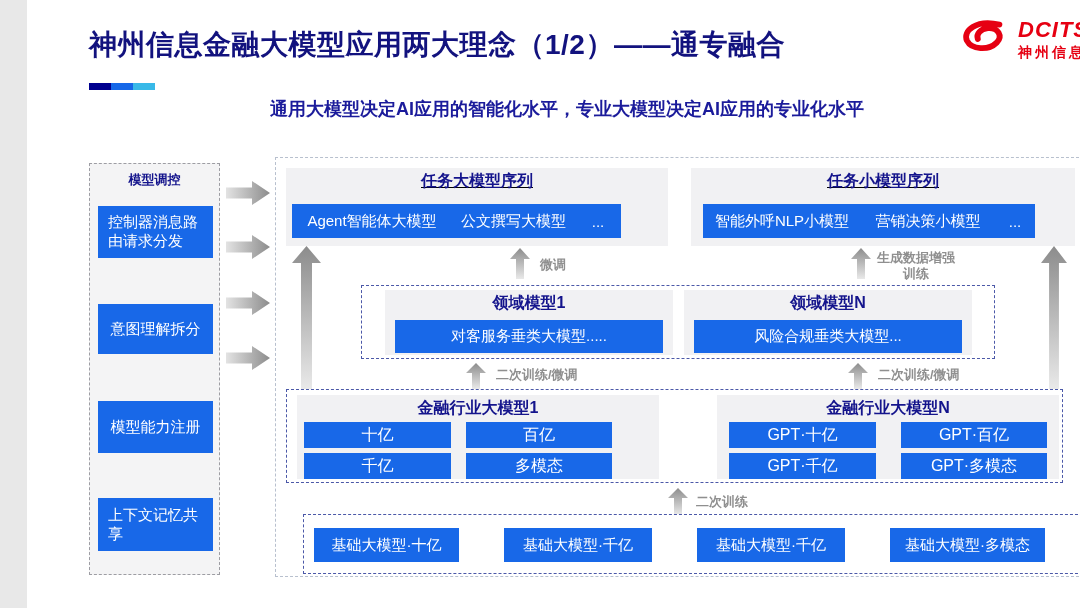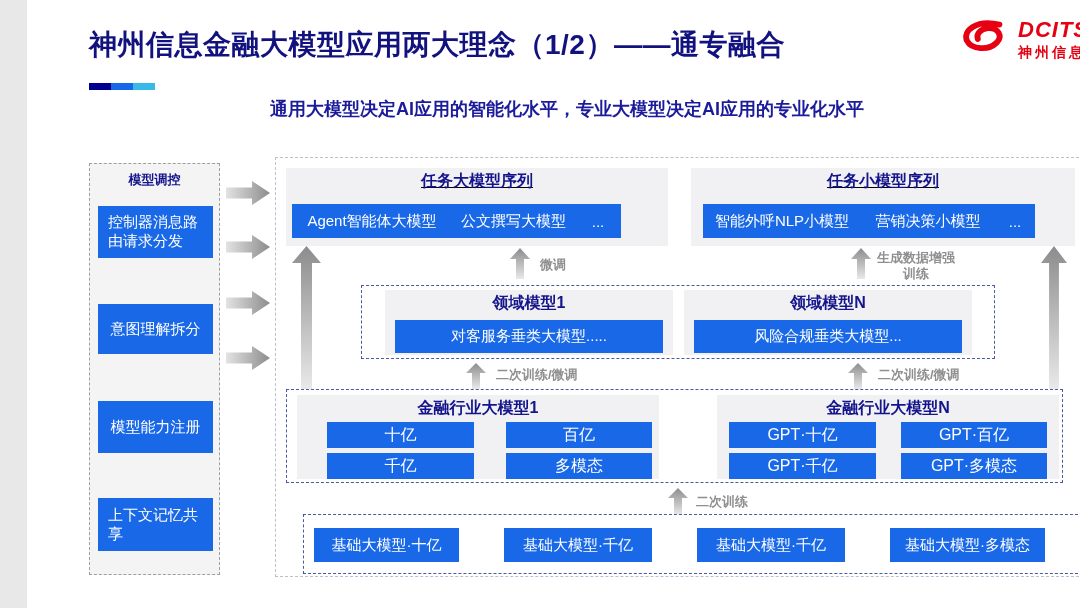"十亿" .ig1 .ind-grid { column-gap: 32px -> 15px; left: 30px -> 7px }
